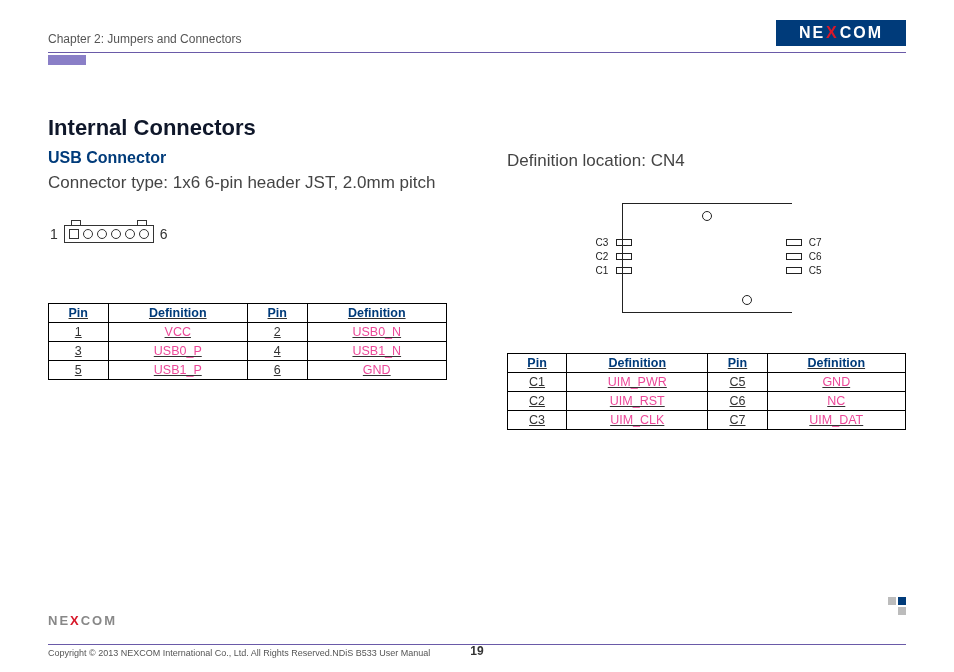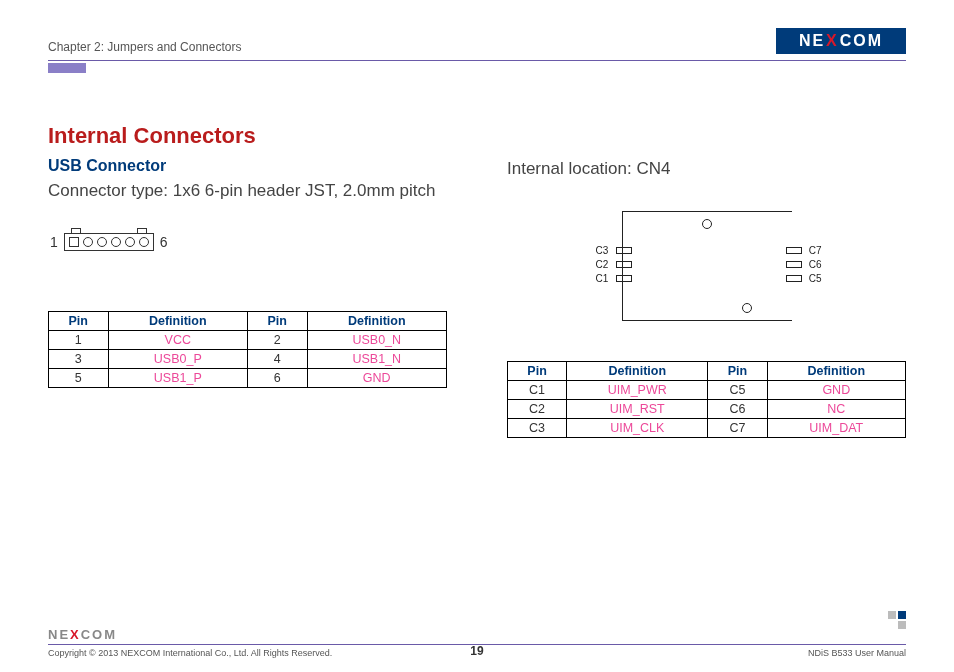"Chapter 2: Jumpers and Connectors" .page { margin-top: 8px -> none }
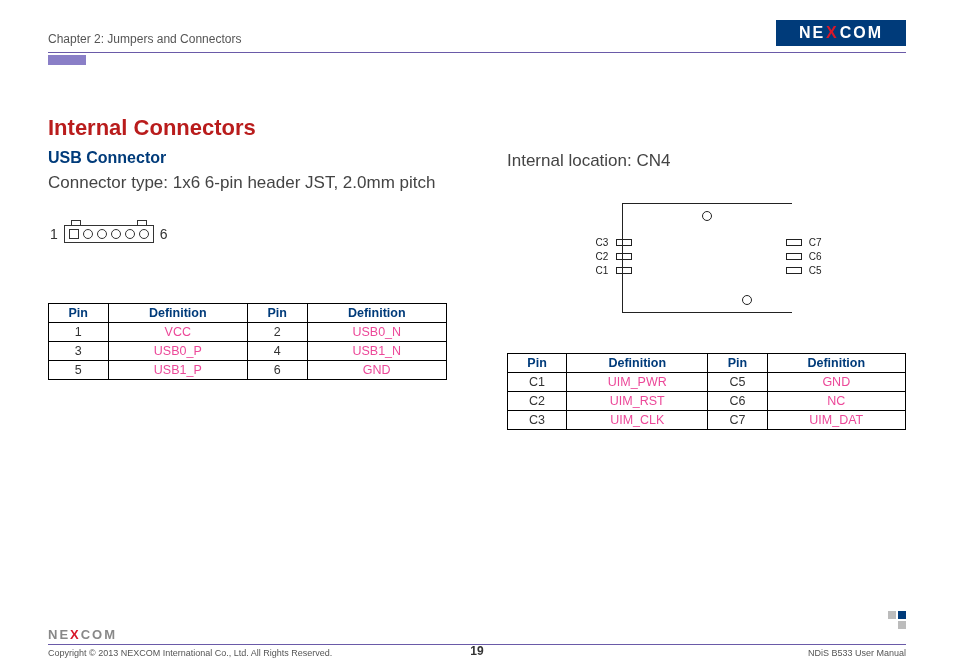"Internal Connectors" h1.section-title { color: #b91c1c -> #0f172a }
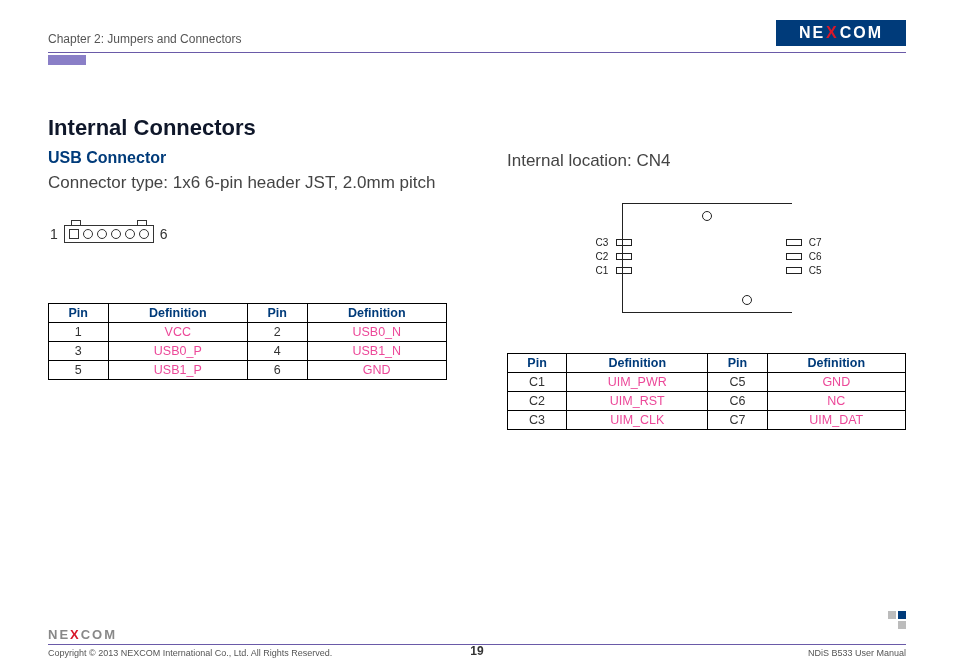"Internal location: CN4" div { text: Internal -> Definition }
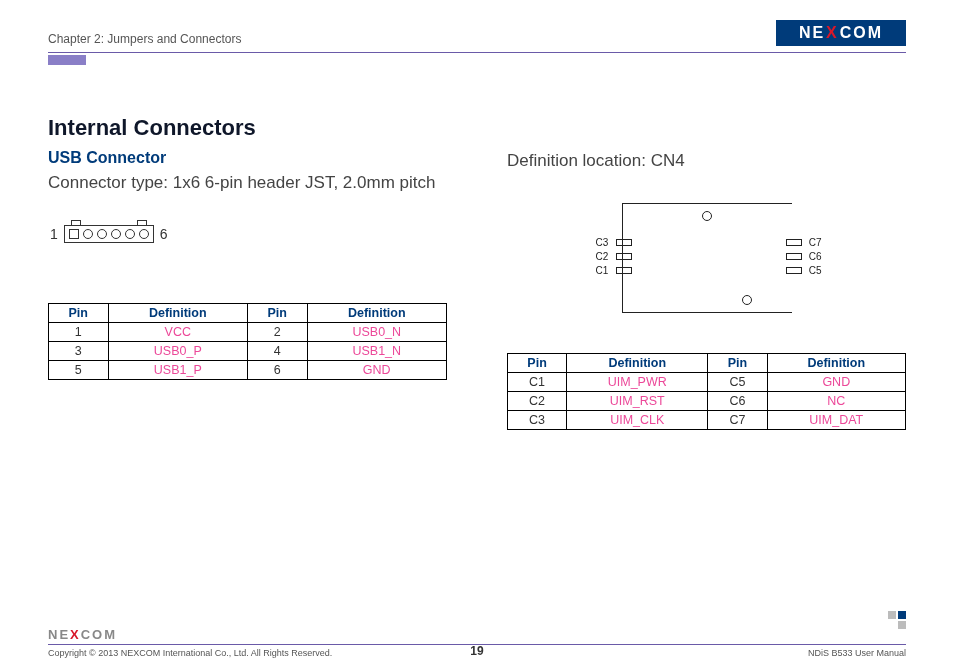"Pin" table.pin-table { text-decoration: none -> underline }
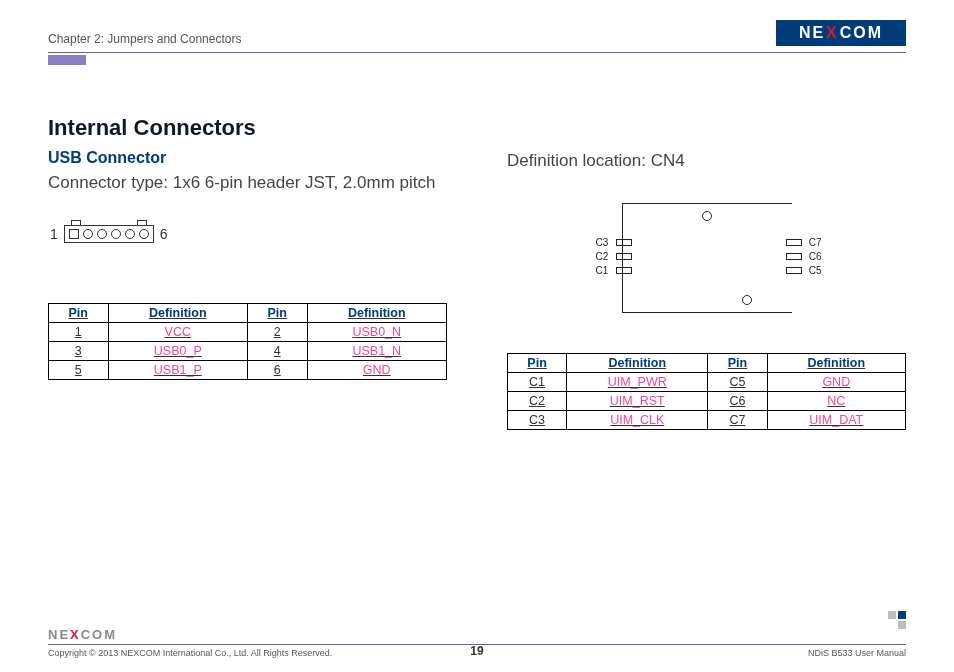"NEXCOM" .logo-bottom { margin-bottom: 2px -> 16px }
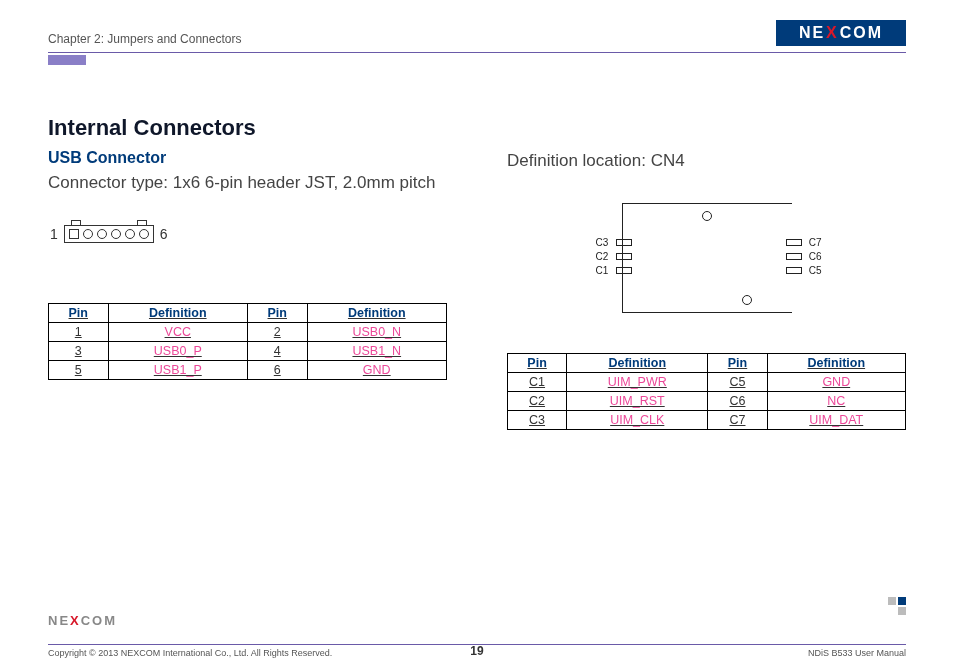"Copyright © 2013 NEXCOM International" .footer-row { justify-content: space-between -> none }
